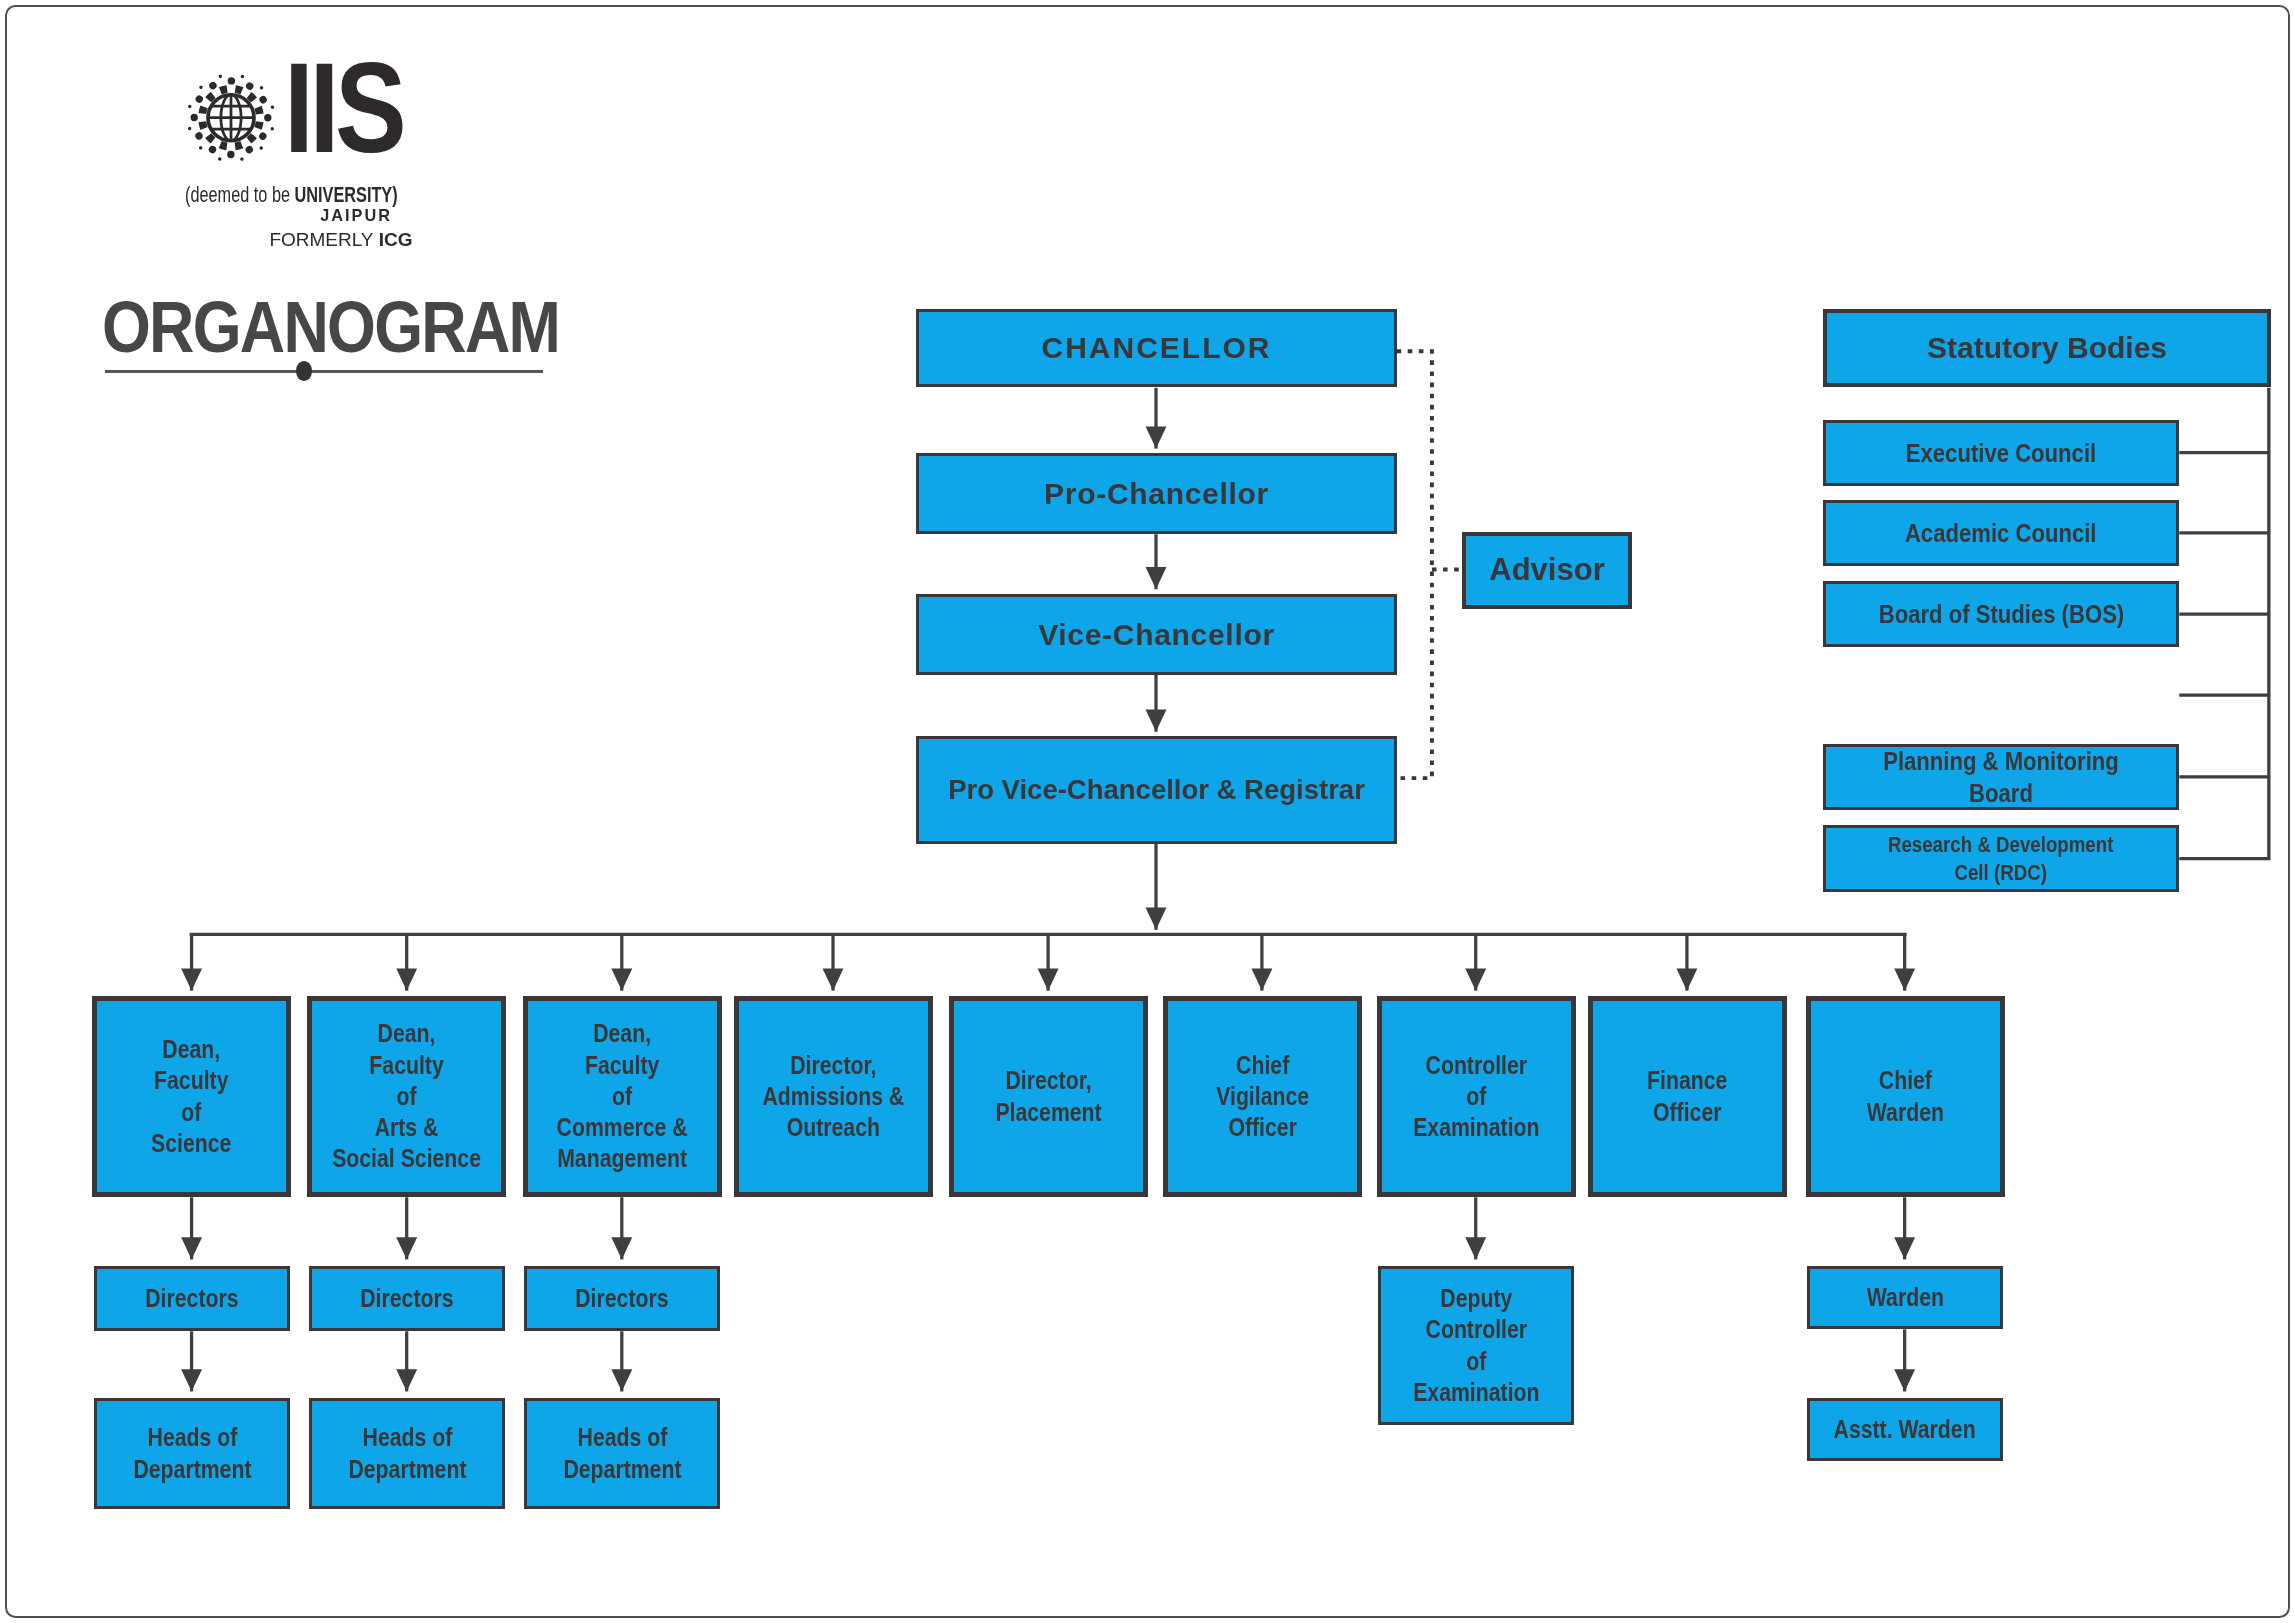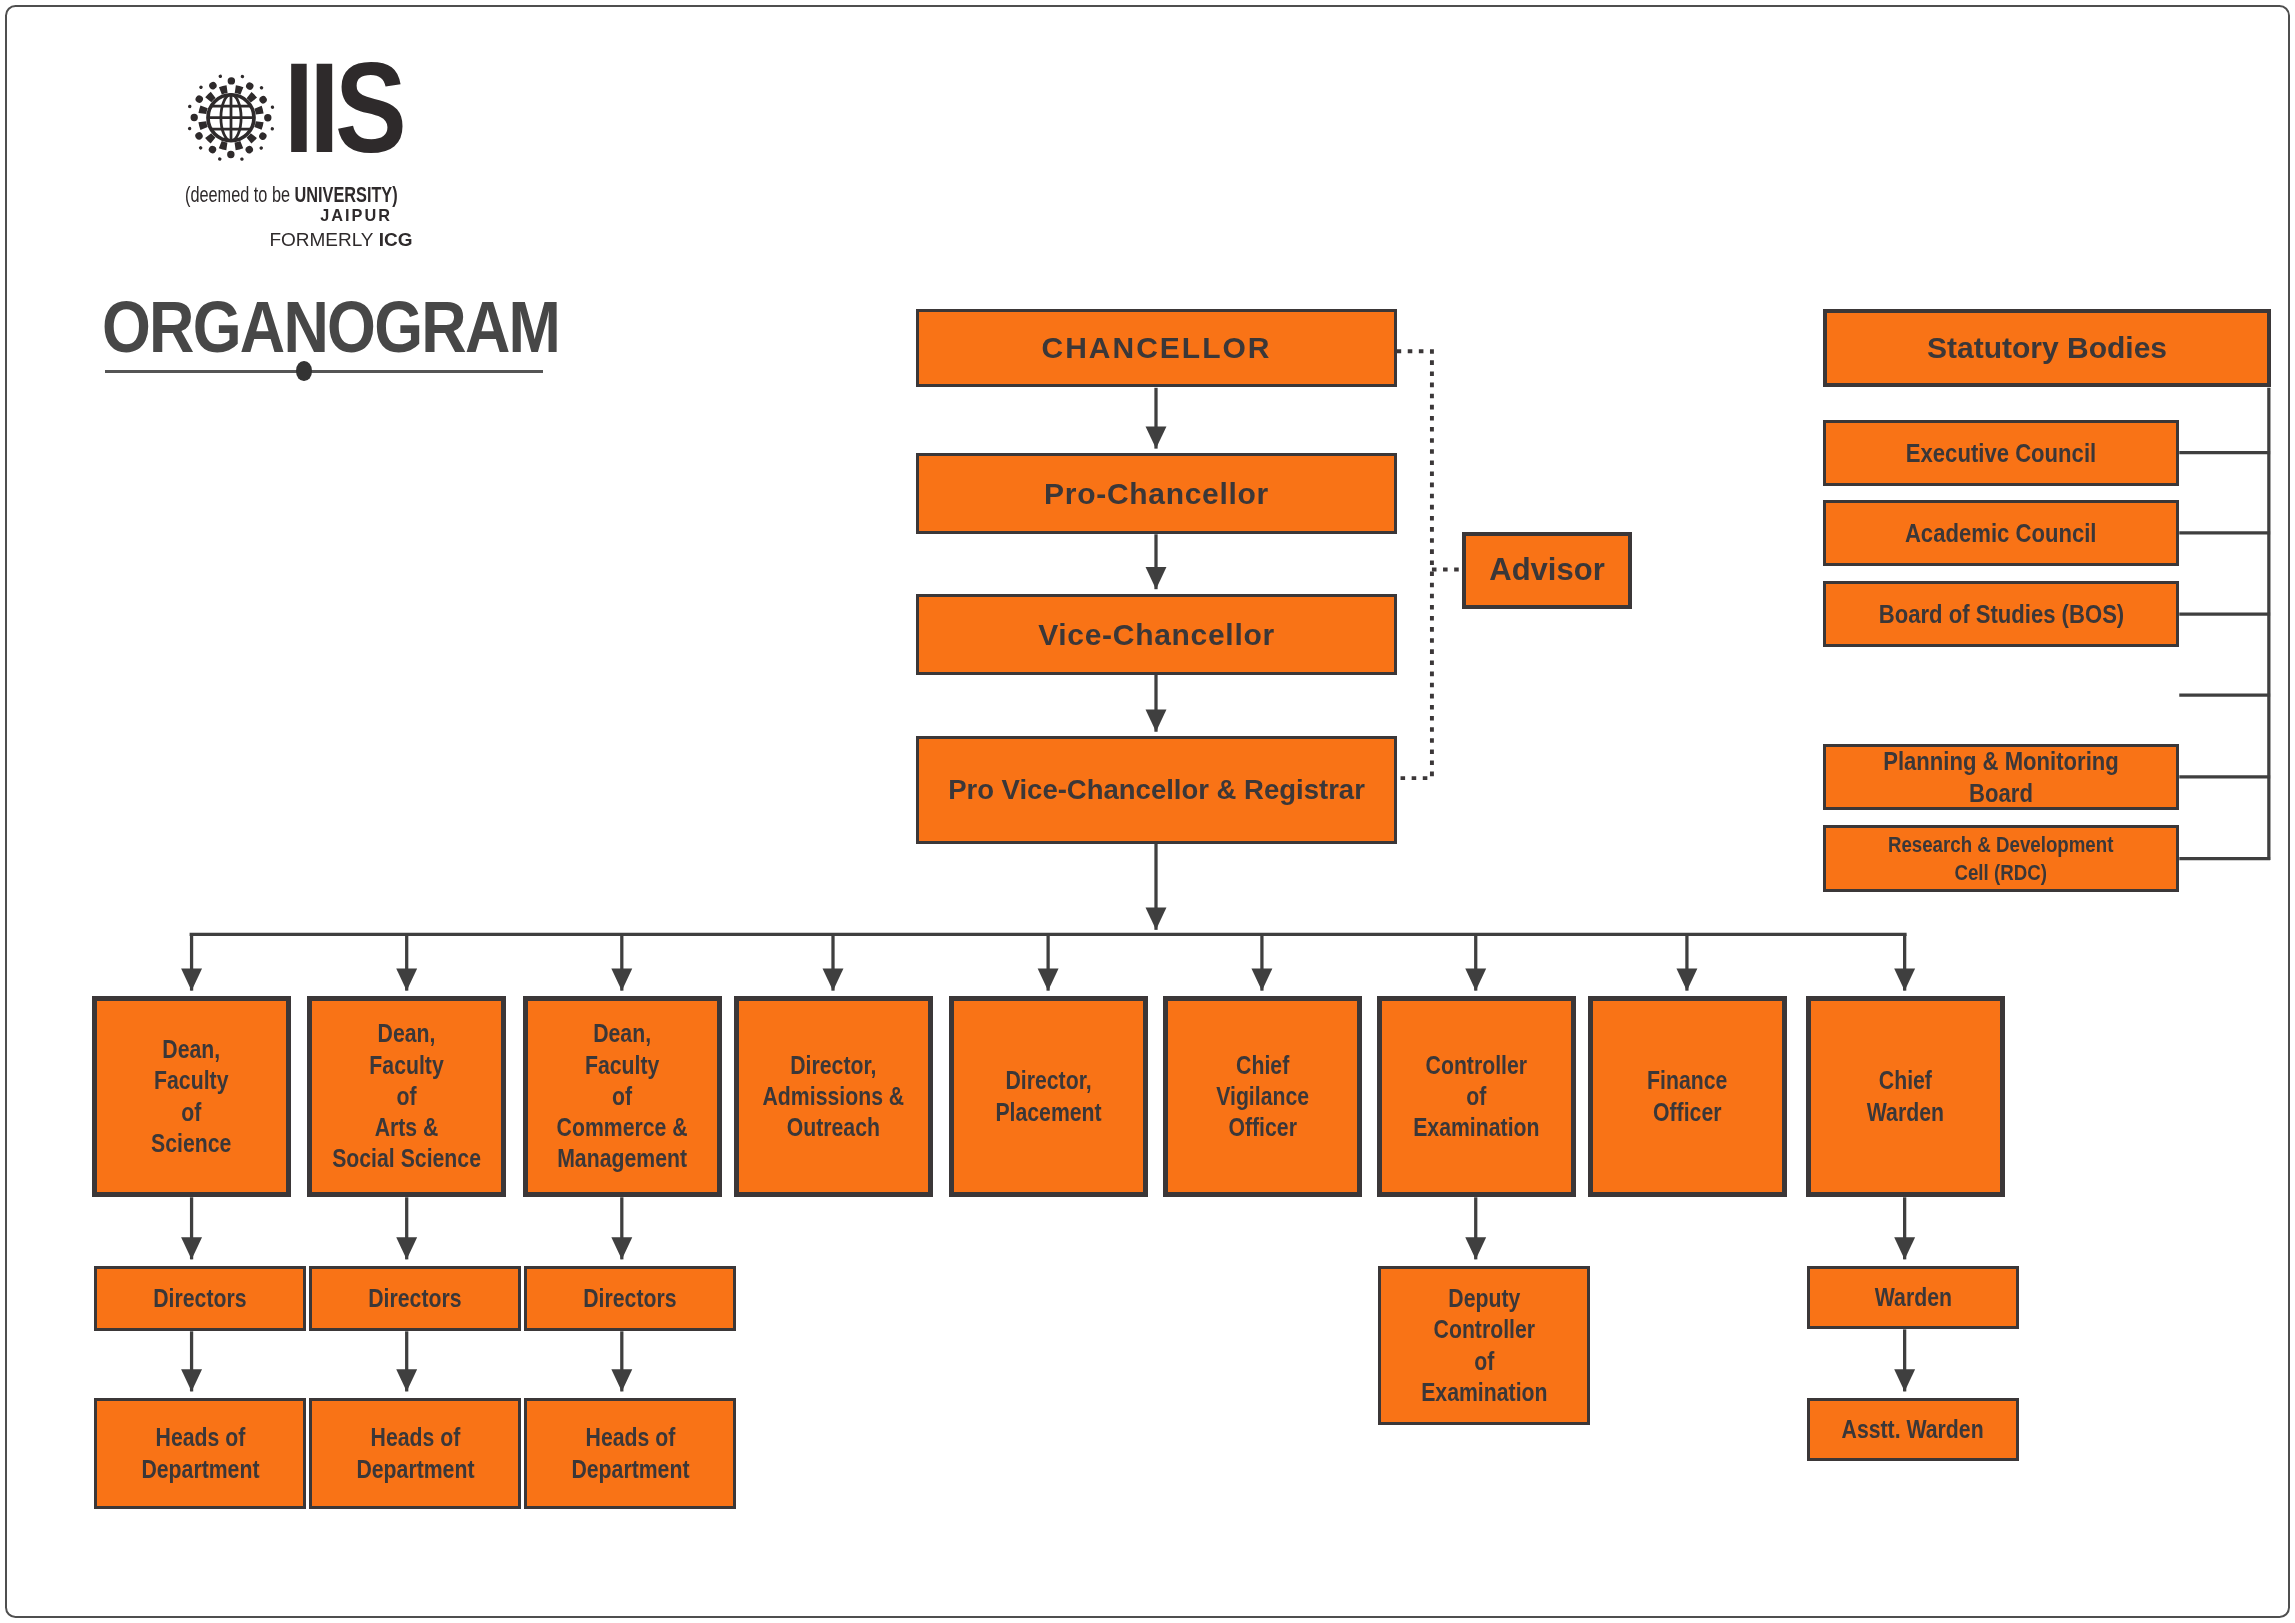"CHANCELLOR" .b { background: #f97316 -> #0ea5e9 }
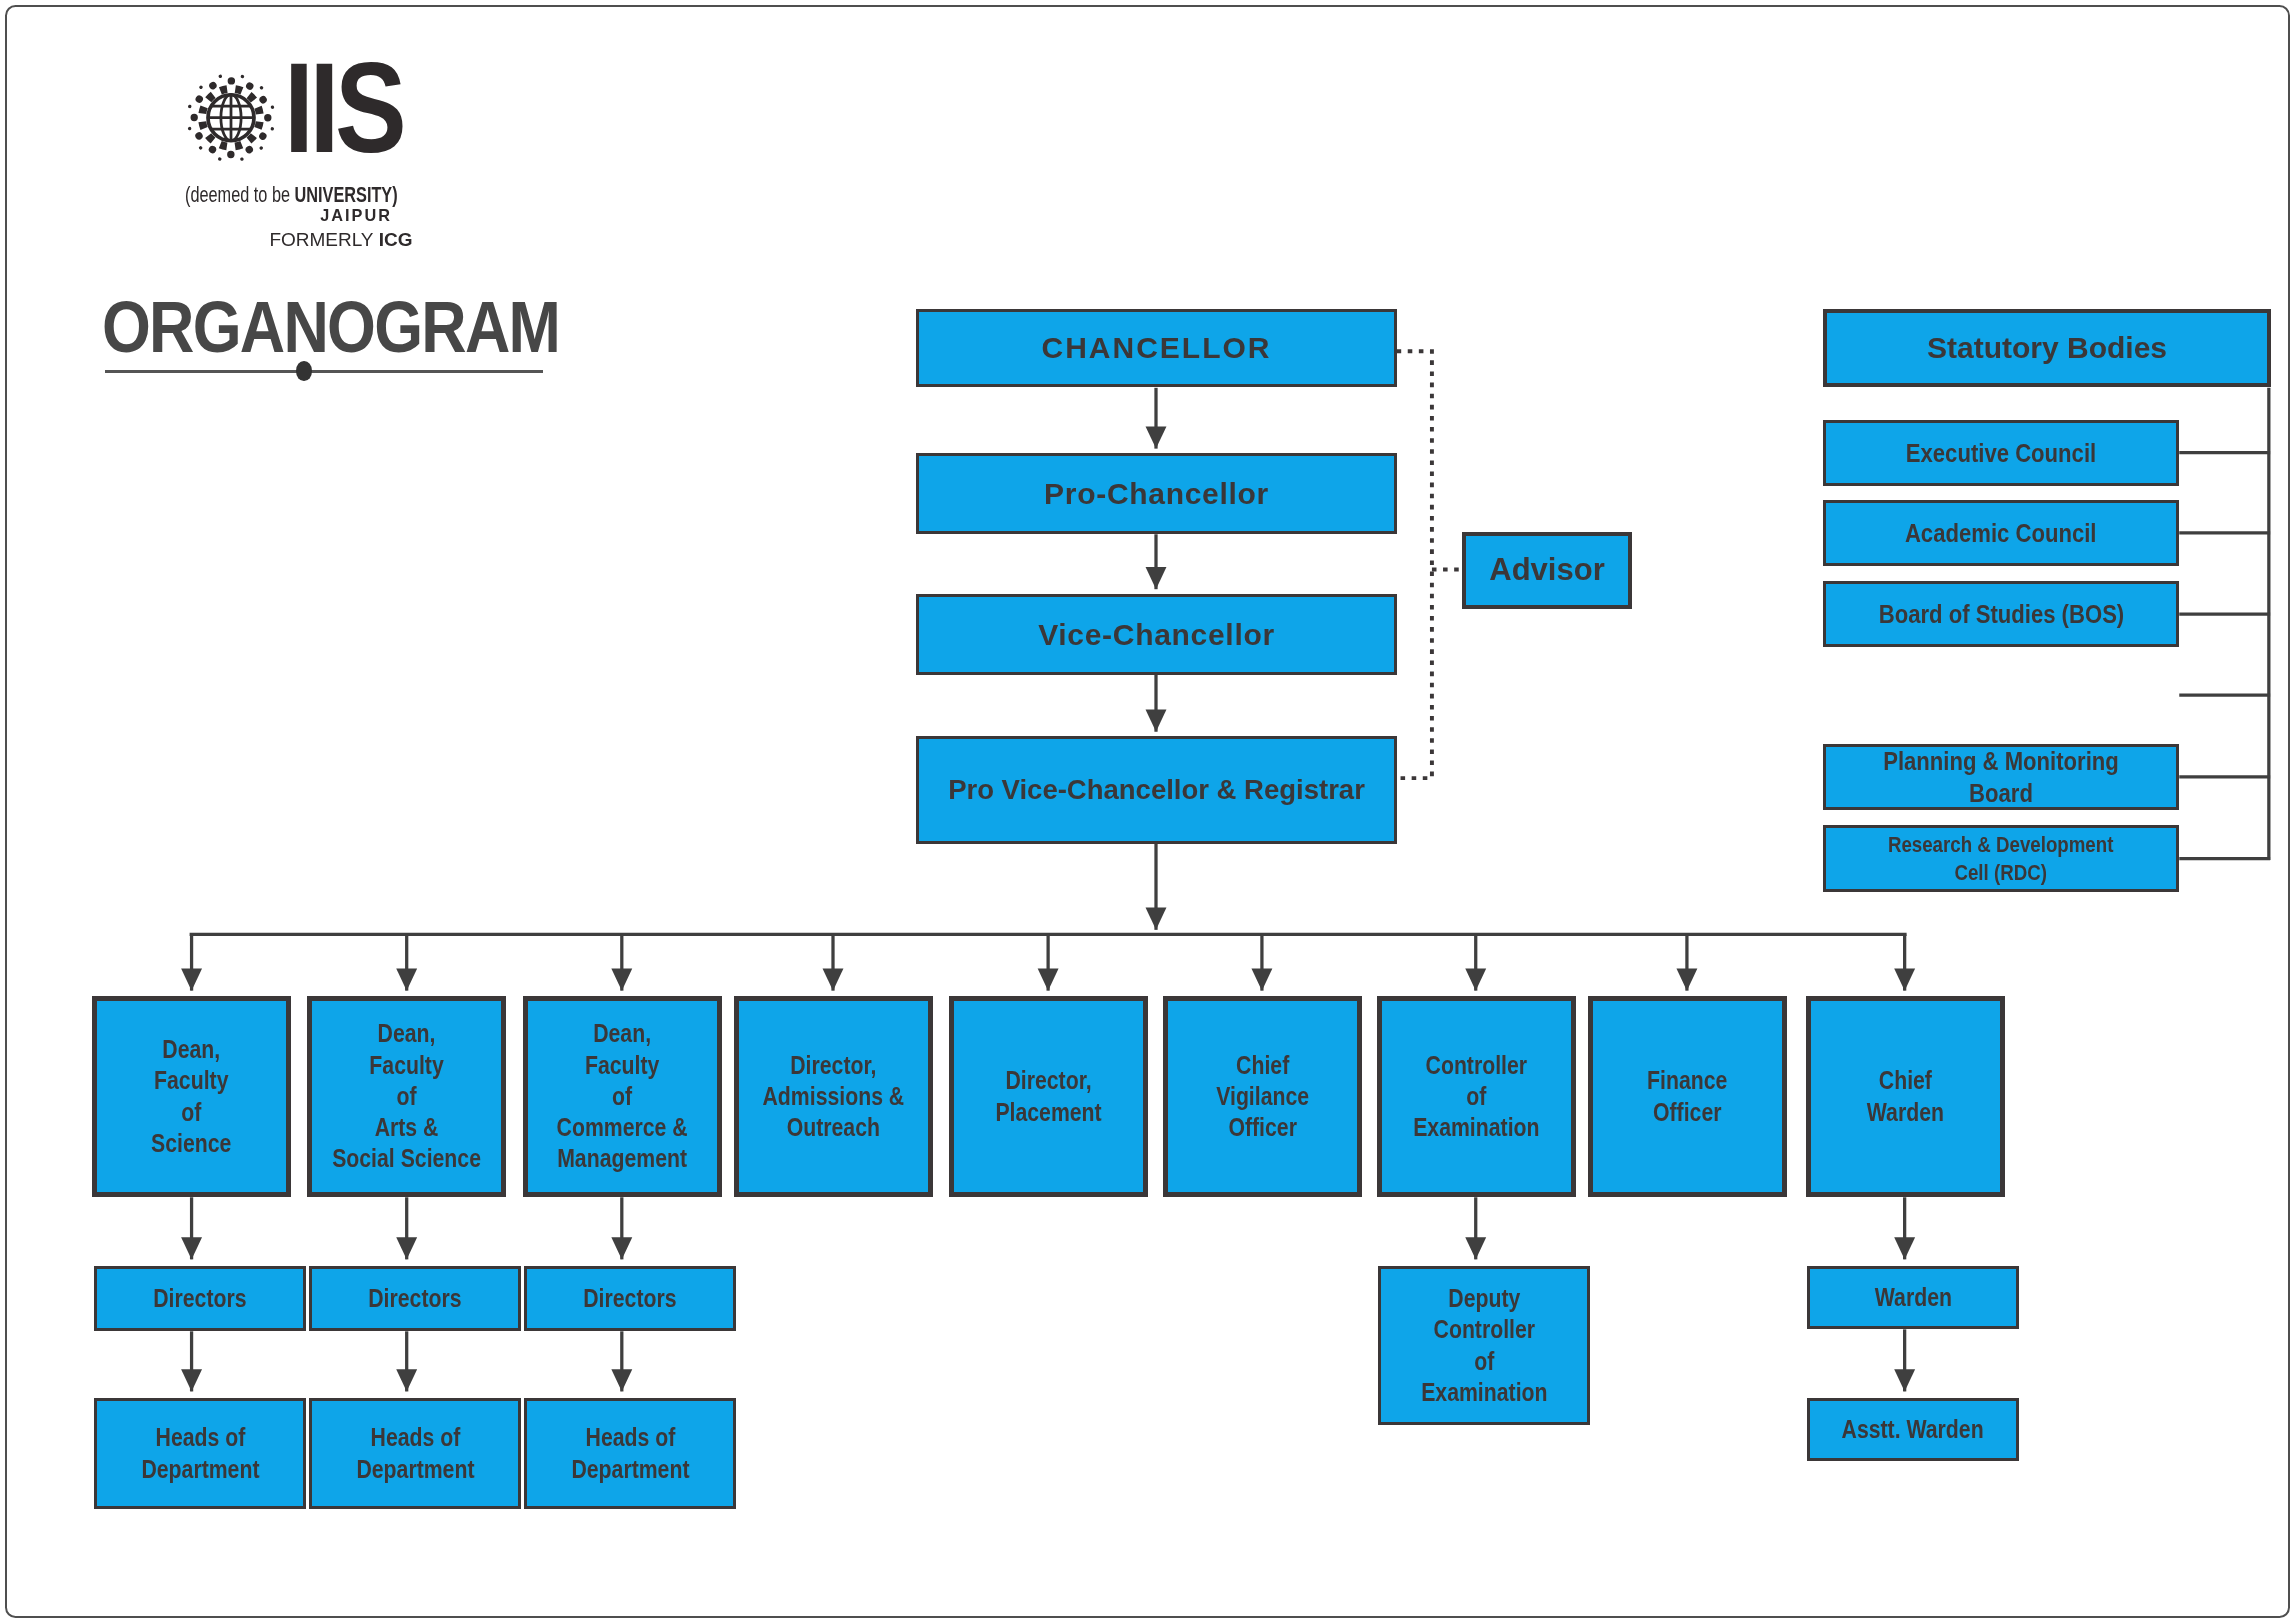"Directors" .sub { width: 212px -> 196px }
